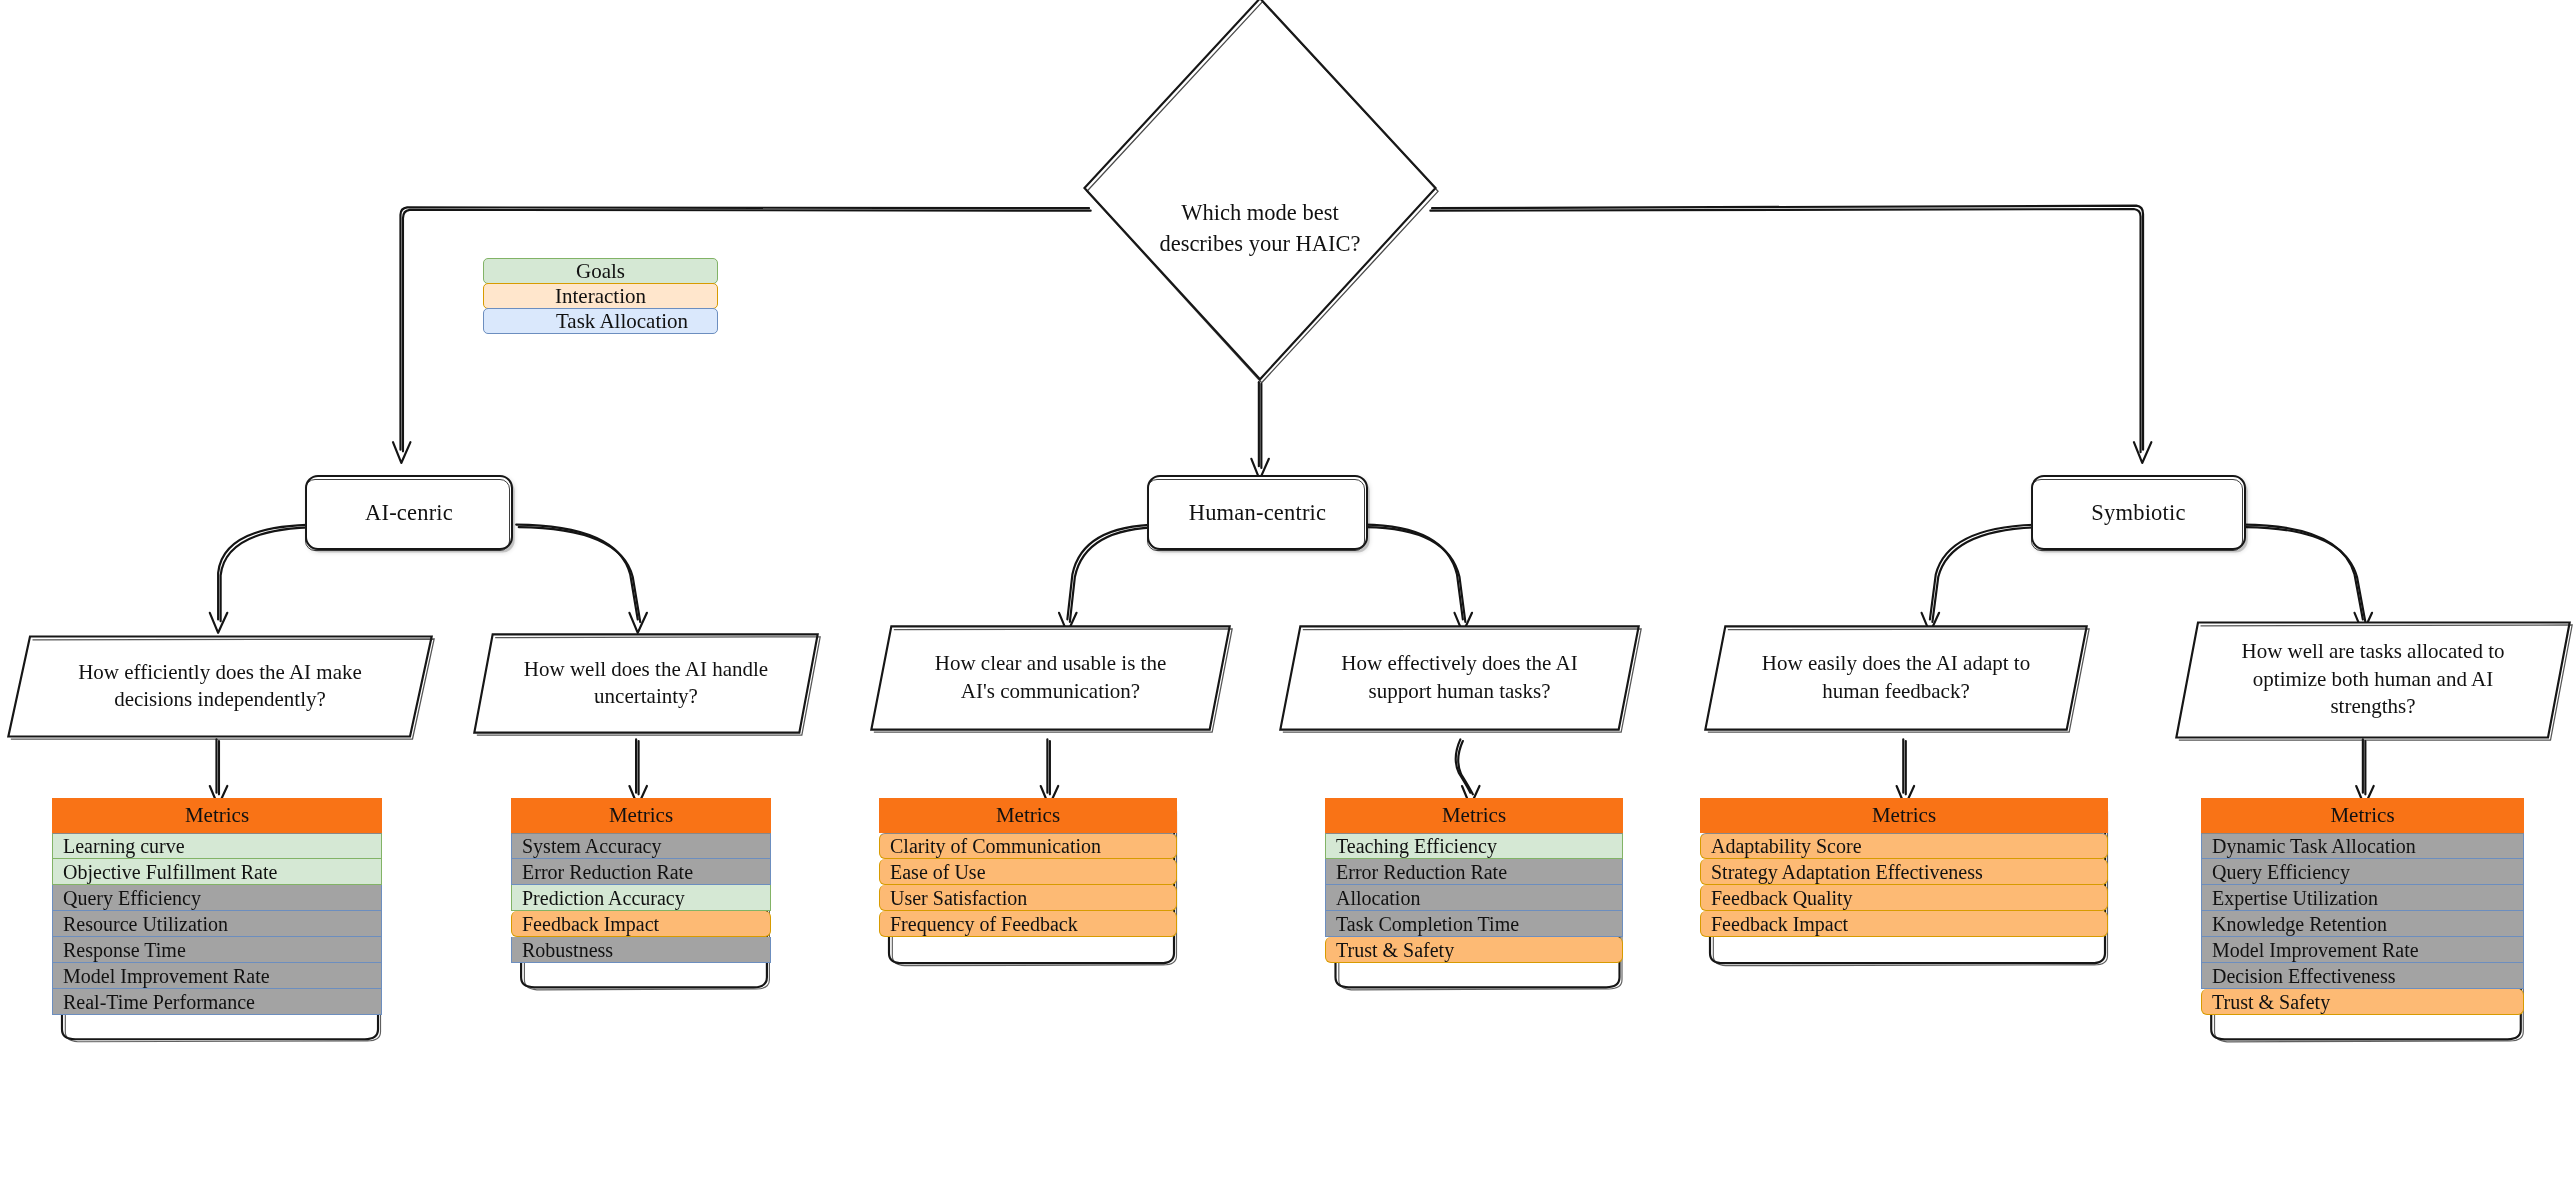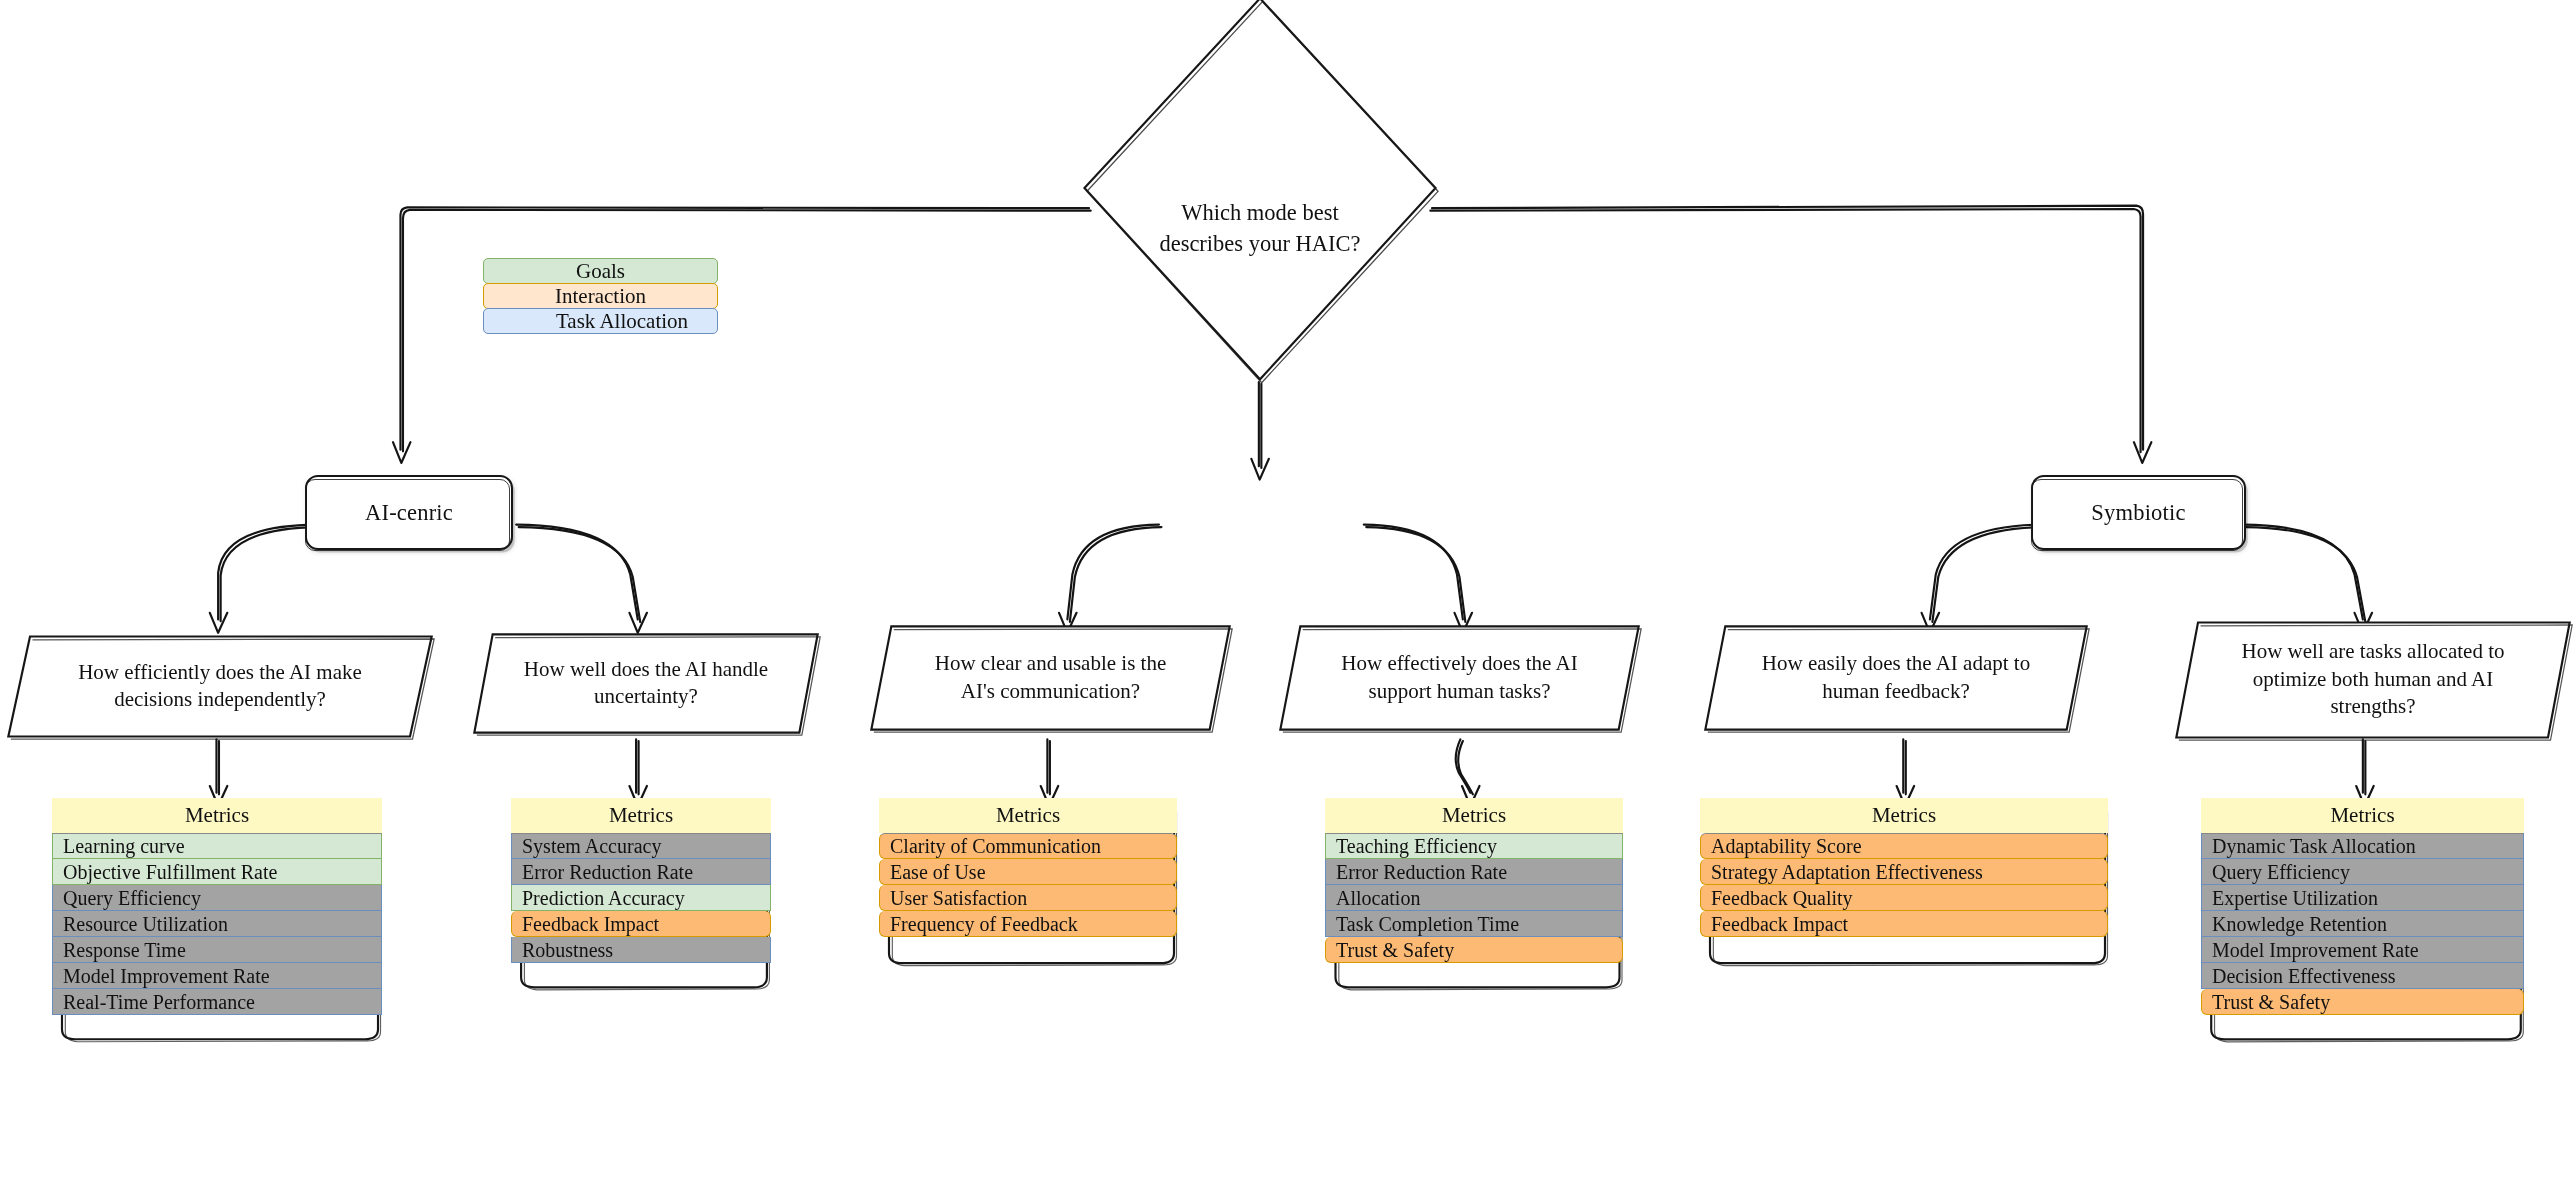"Human-centric" div.node { html: none -> <div>Human-centric</div> }
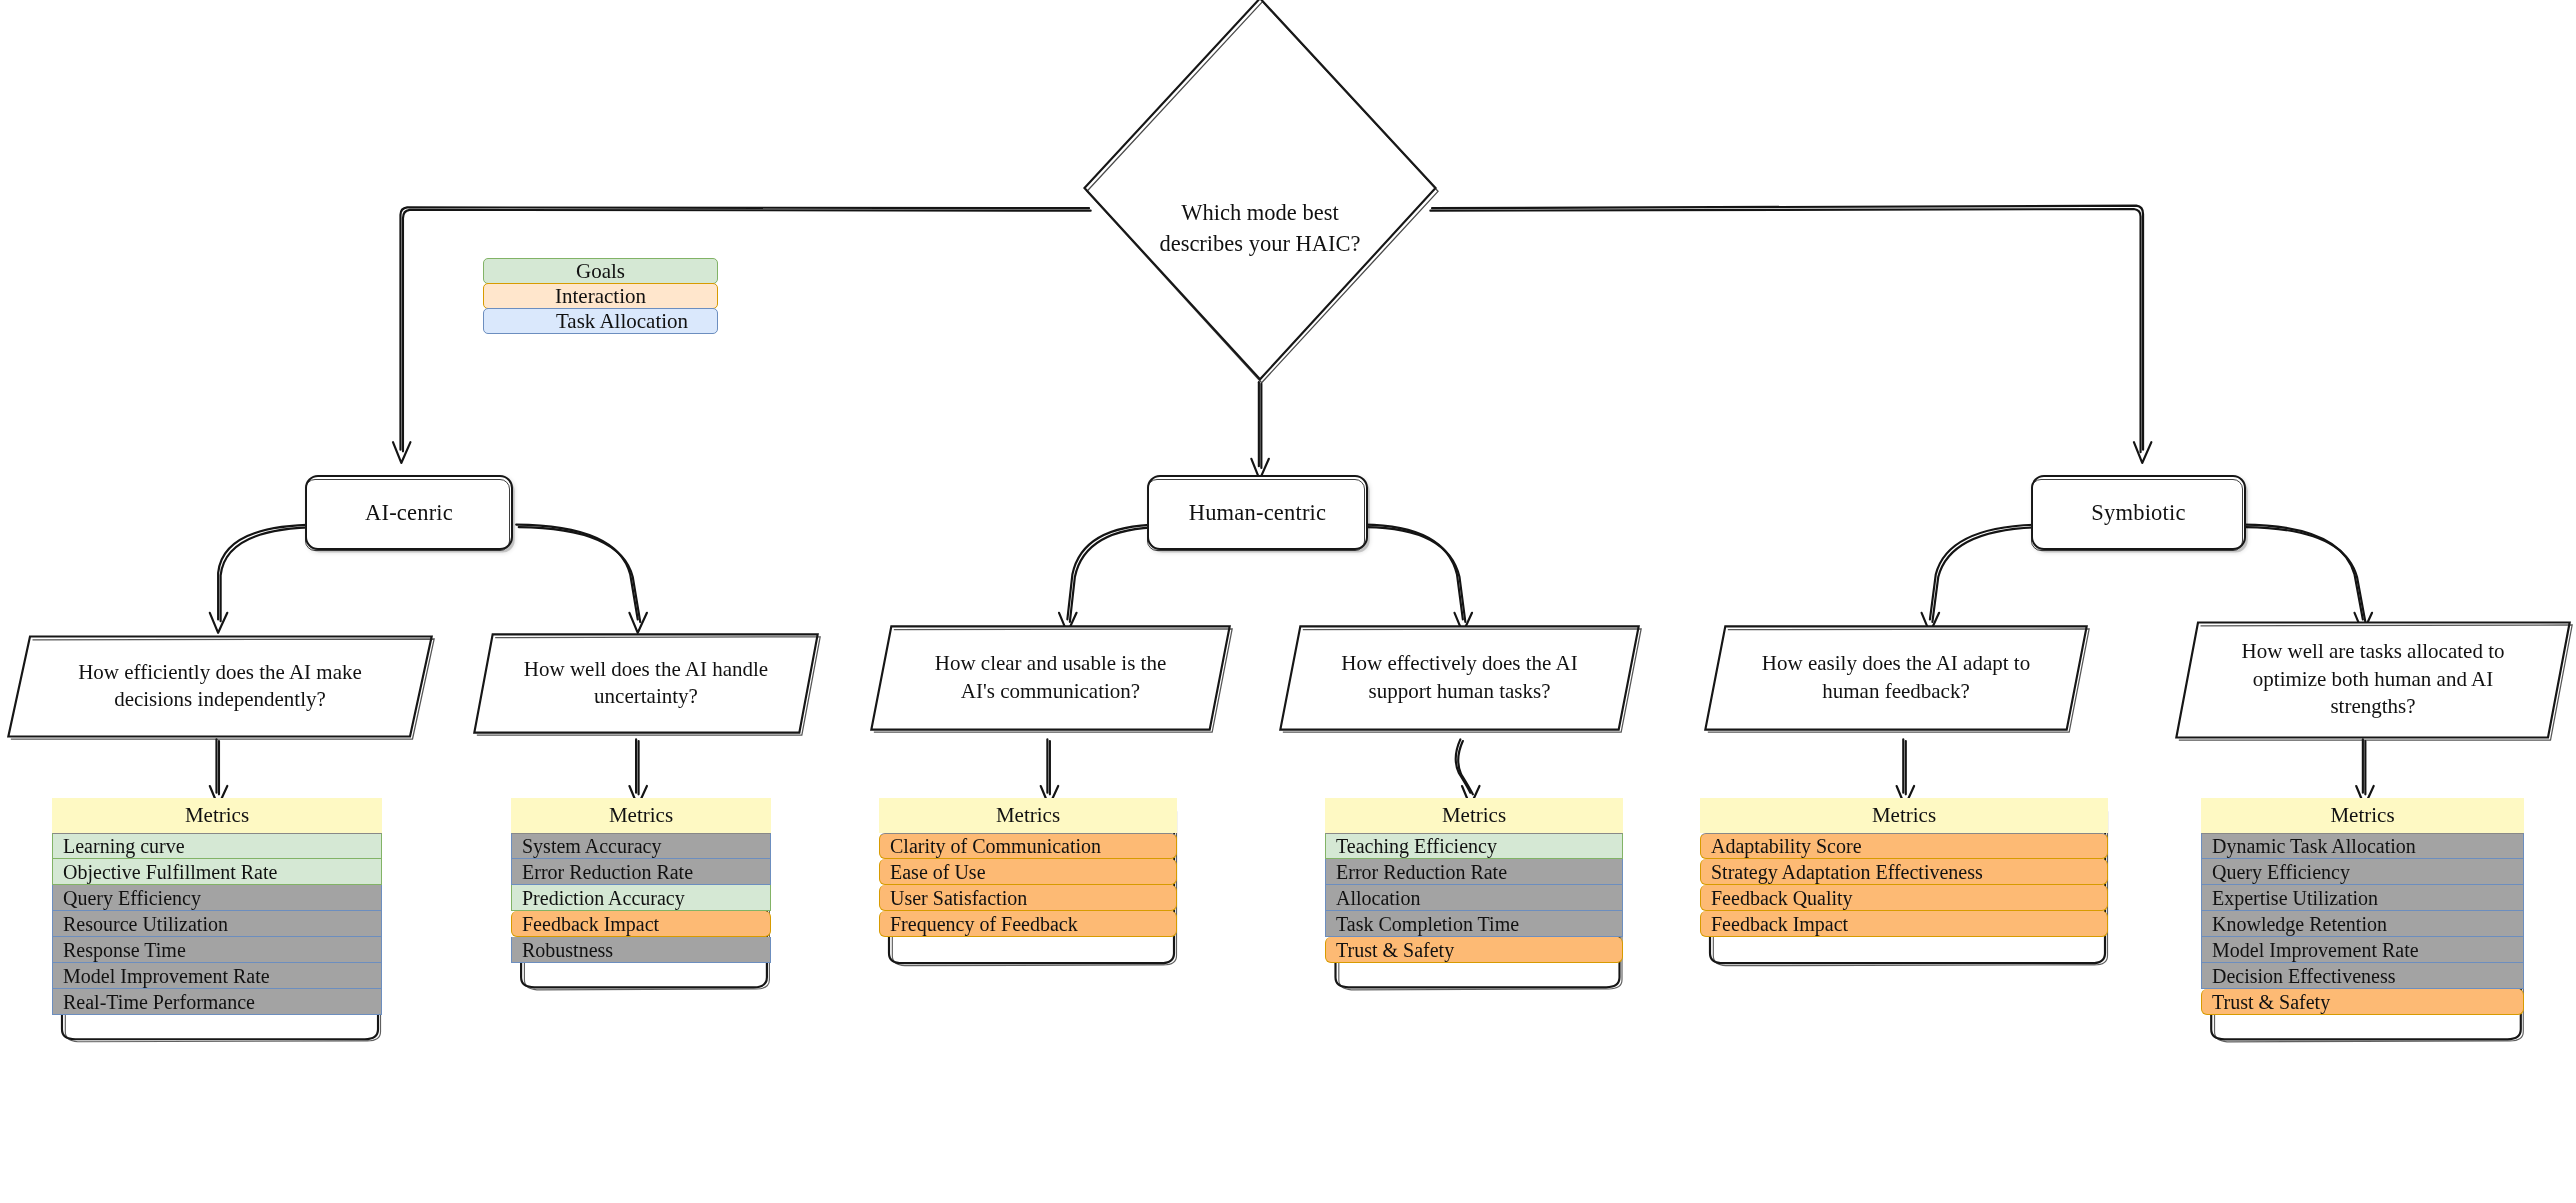"Metrics" .mhead { background: #fef9c3 -> #f97316 }
